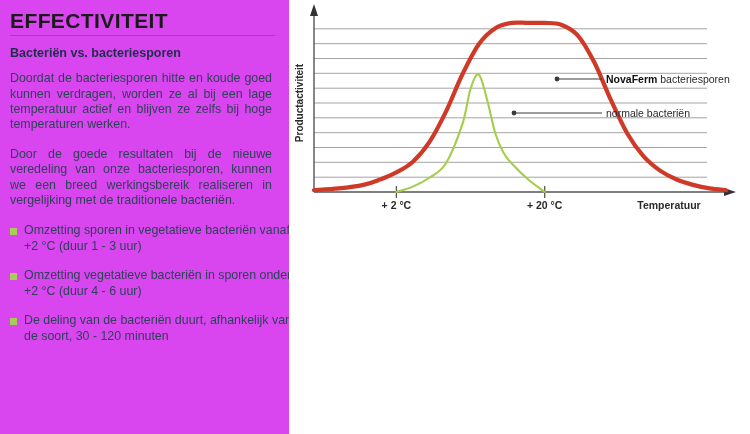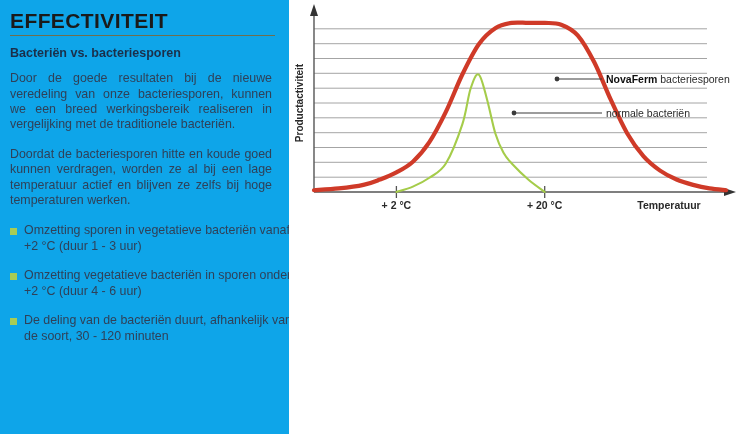"EFFECTIVITEIT" #left-panel { background: #0ea5e9 -> #d946ef }
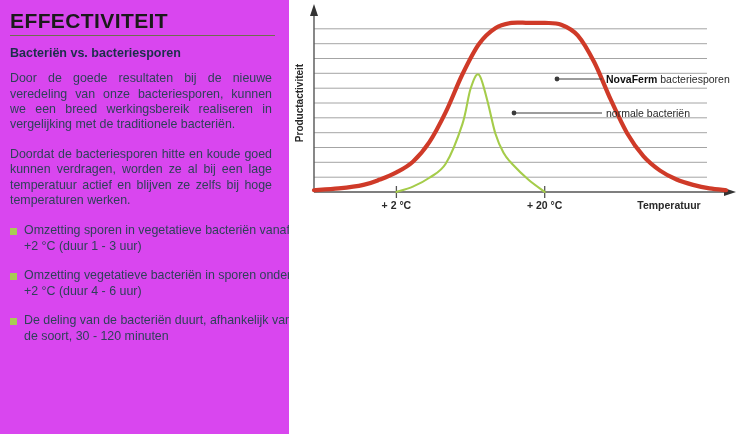"Door de goede resultaten bij" p.para { order: before "Doordat de bacteriesporen hitte en" -> after "Doordat de bacteriesporen hitte en" }
